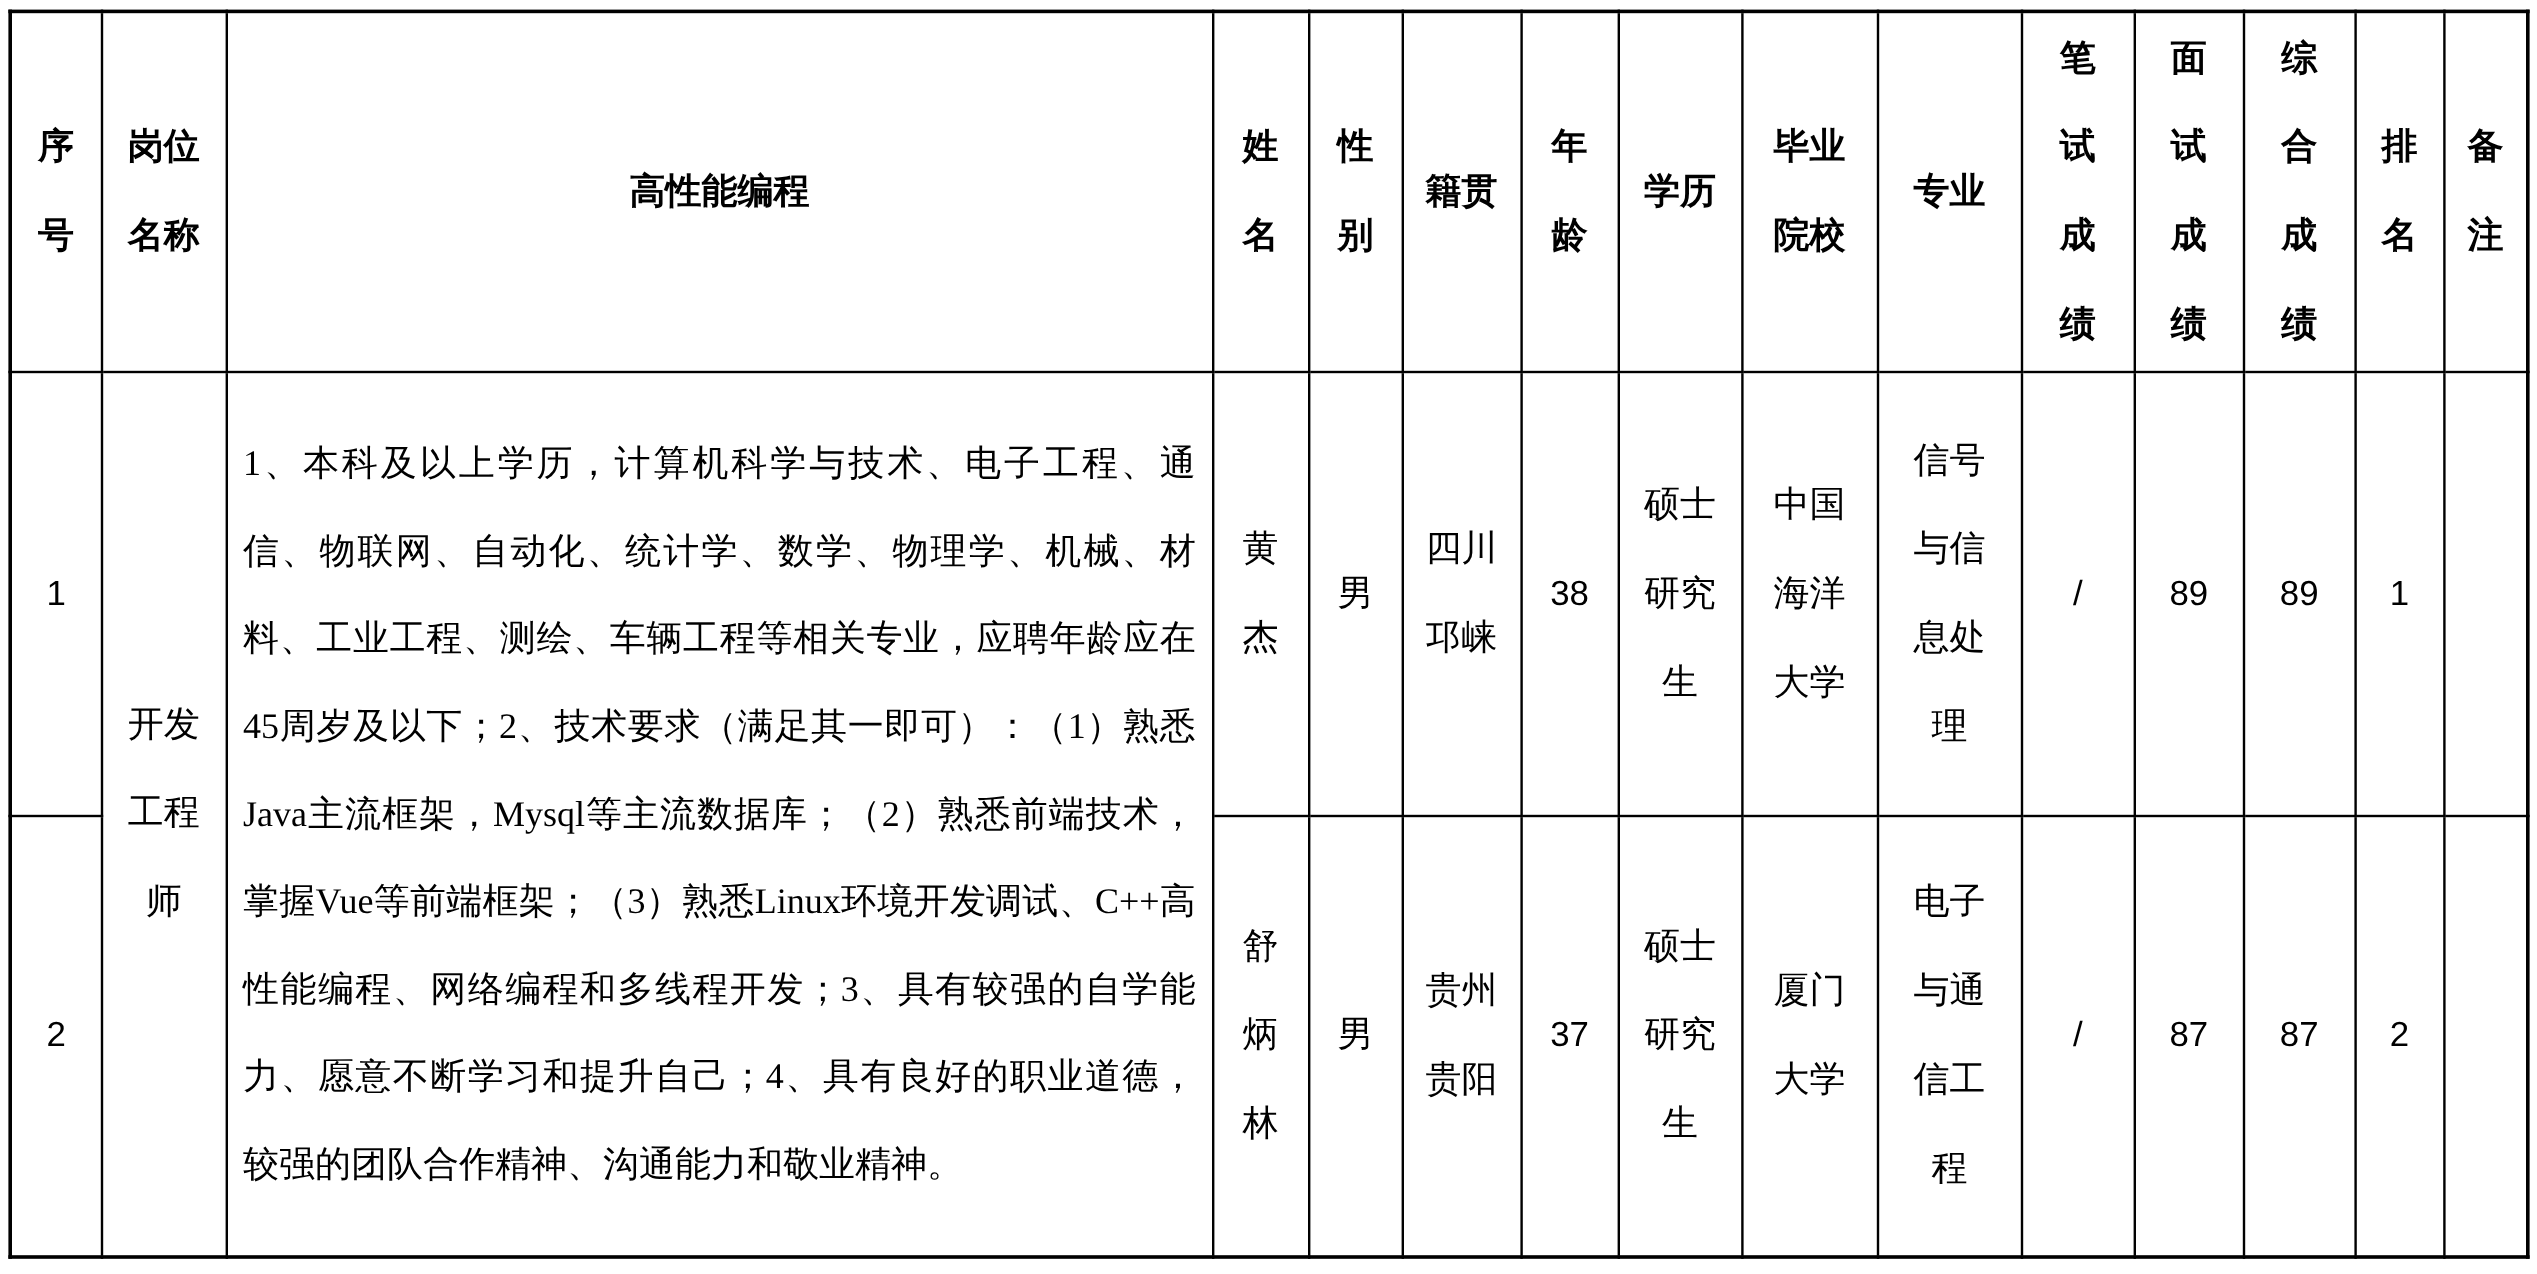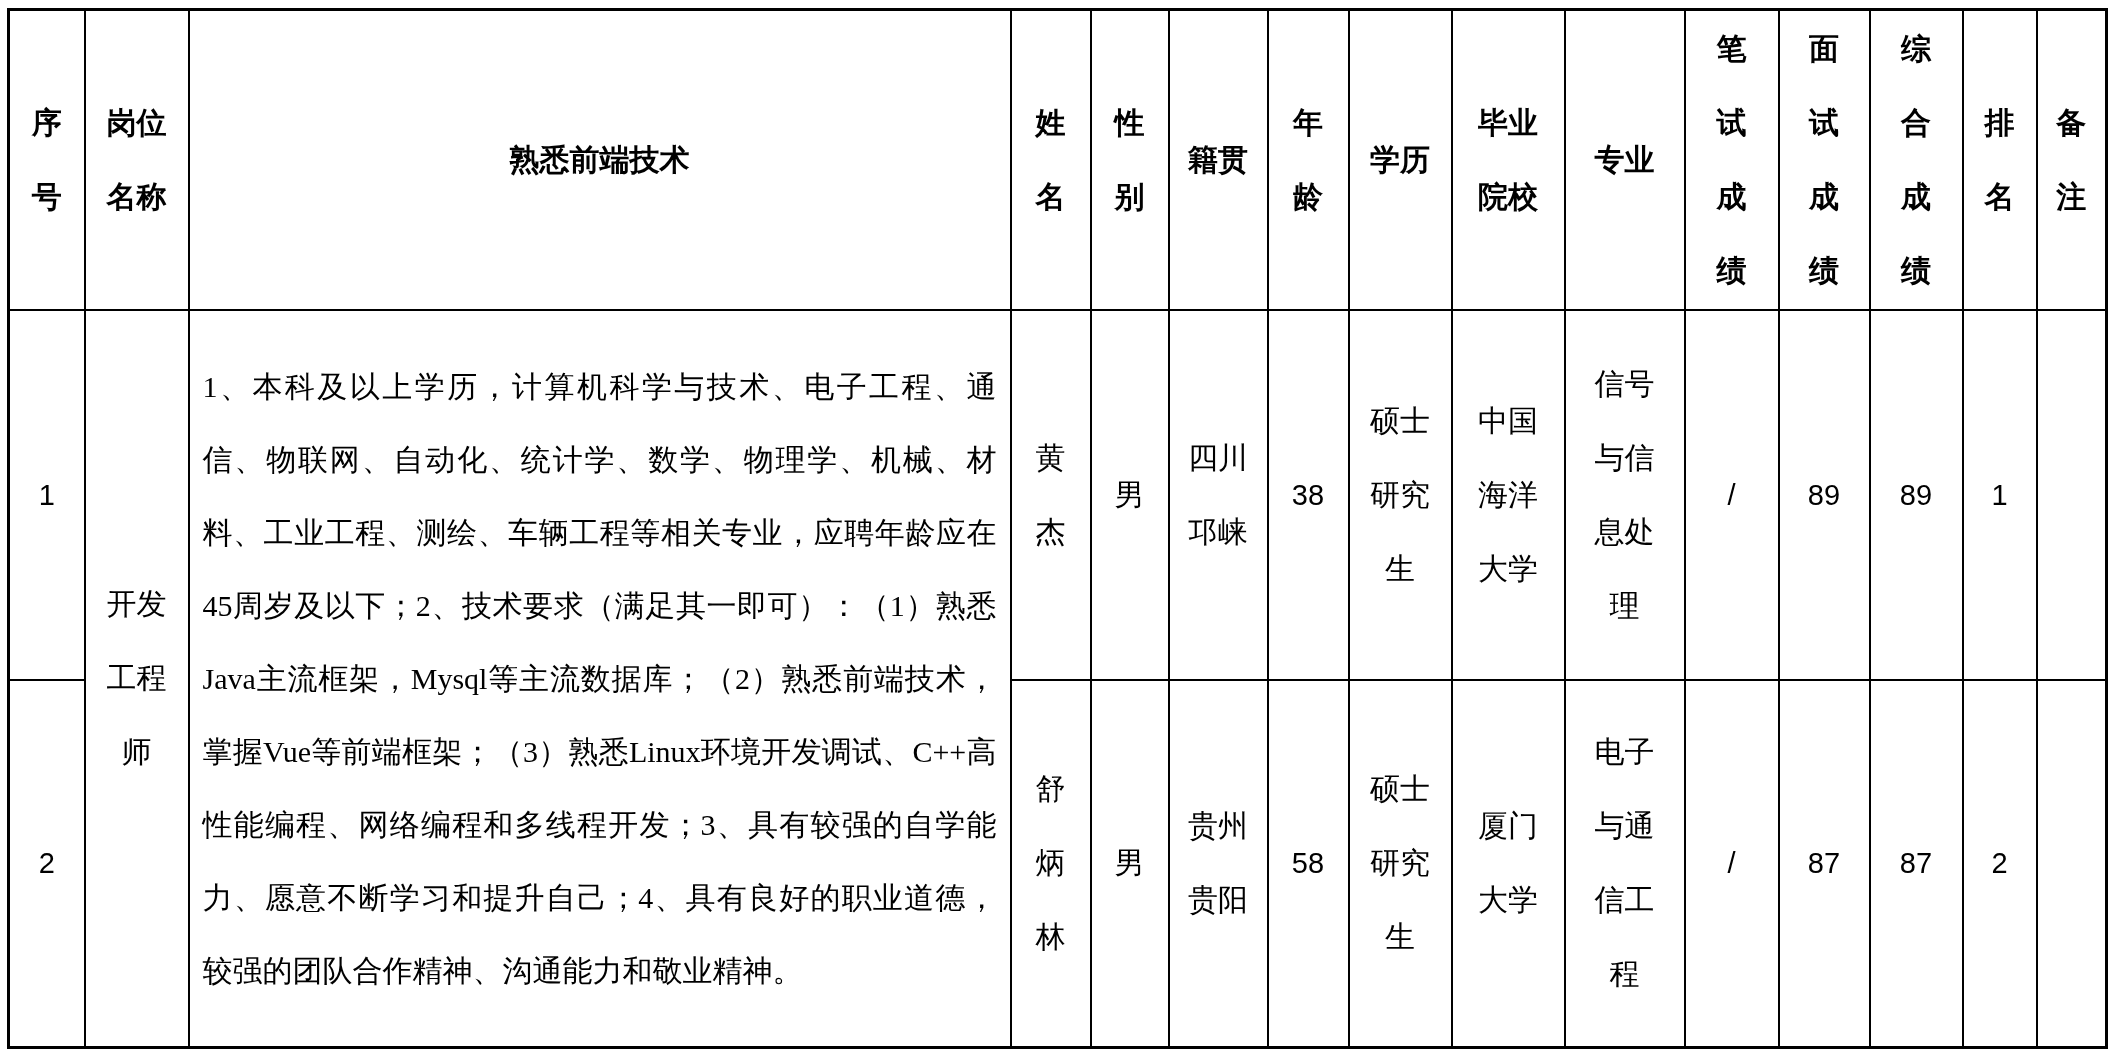"熟悉前端技术" th { text: 熟悉前端技术 -> 高性能编程 }
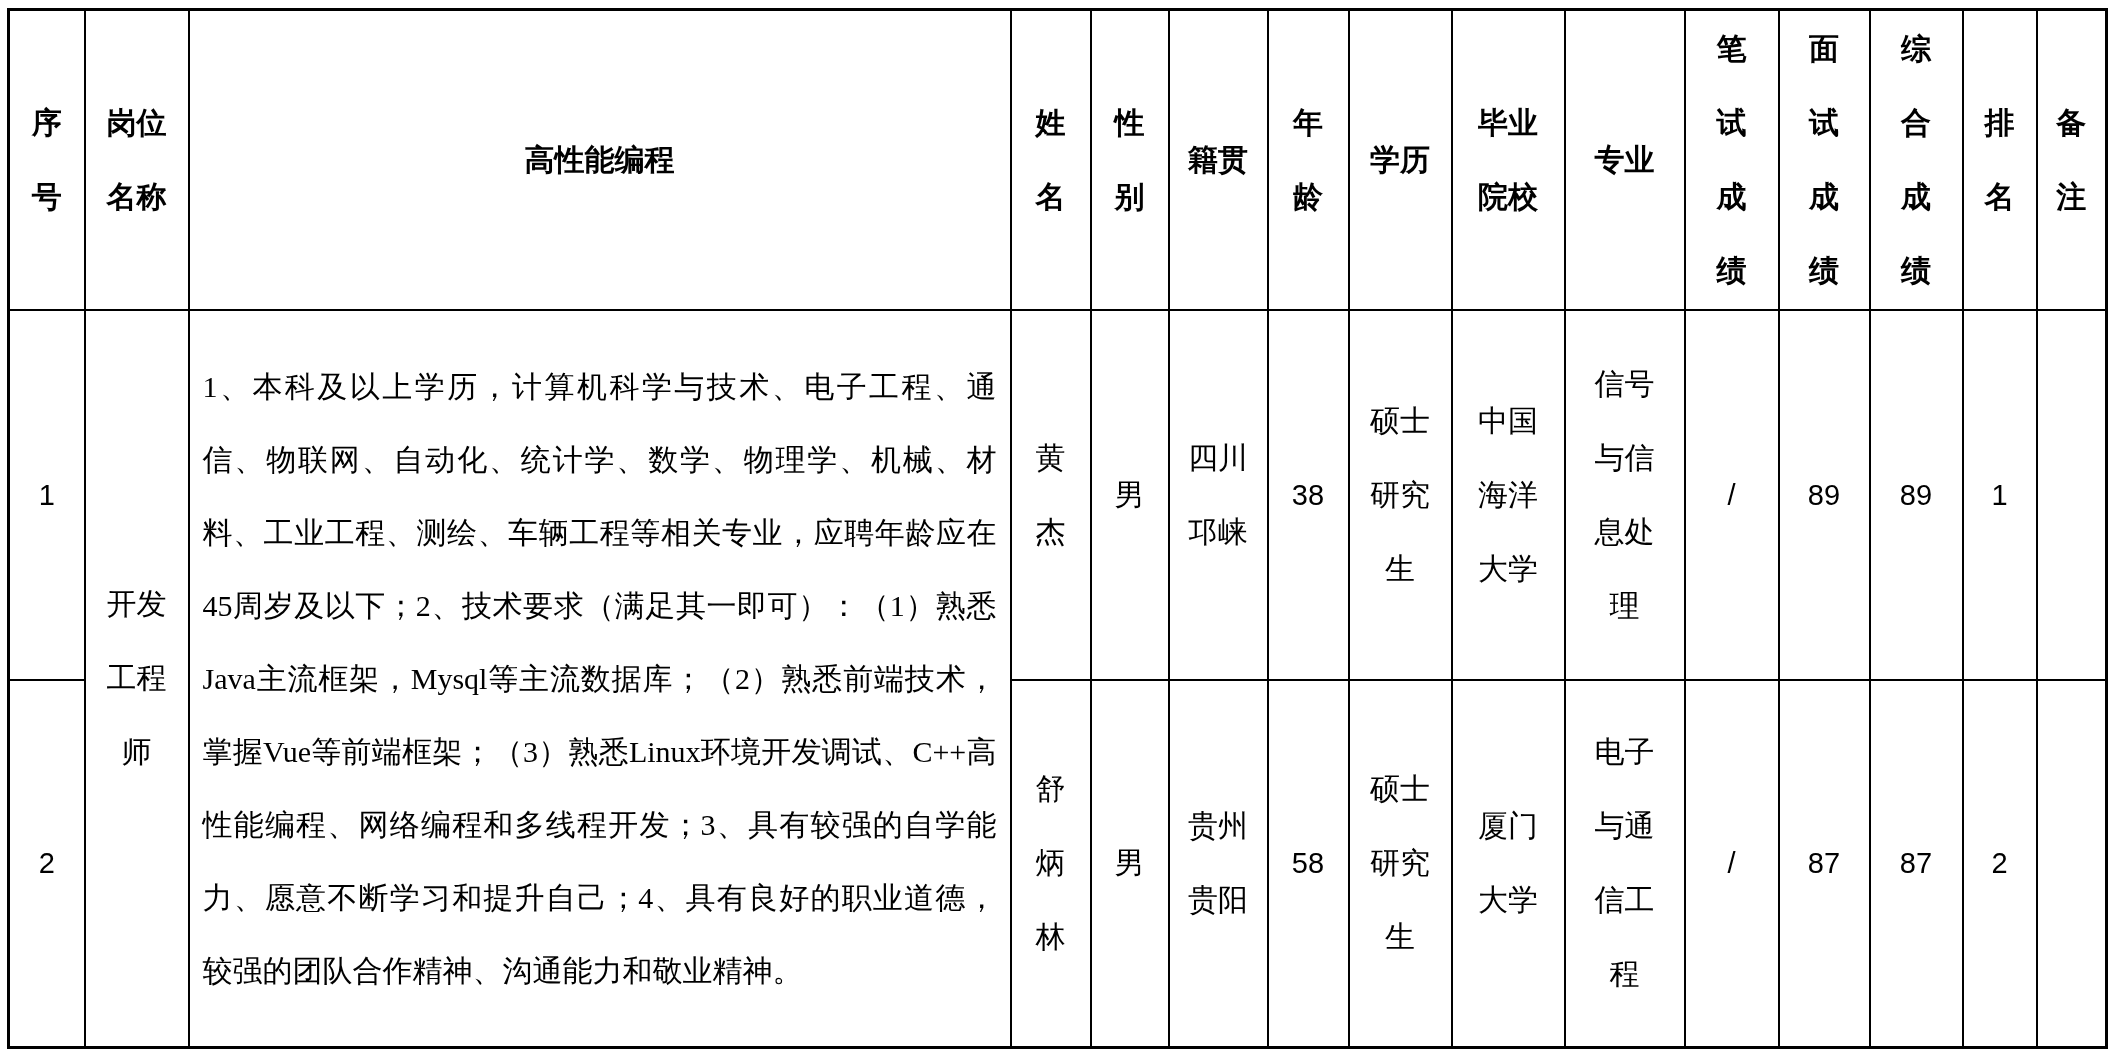"58" td.num { text: 58 -> 37 }
